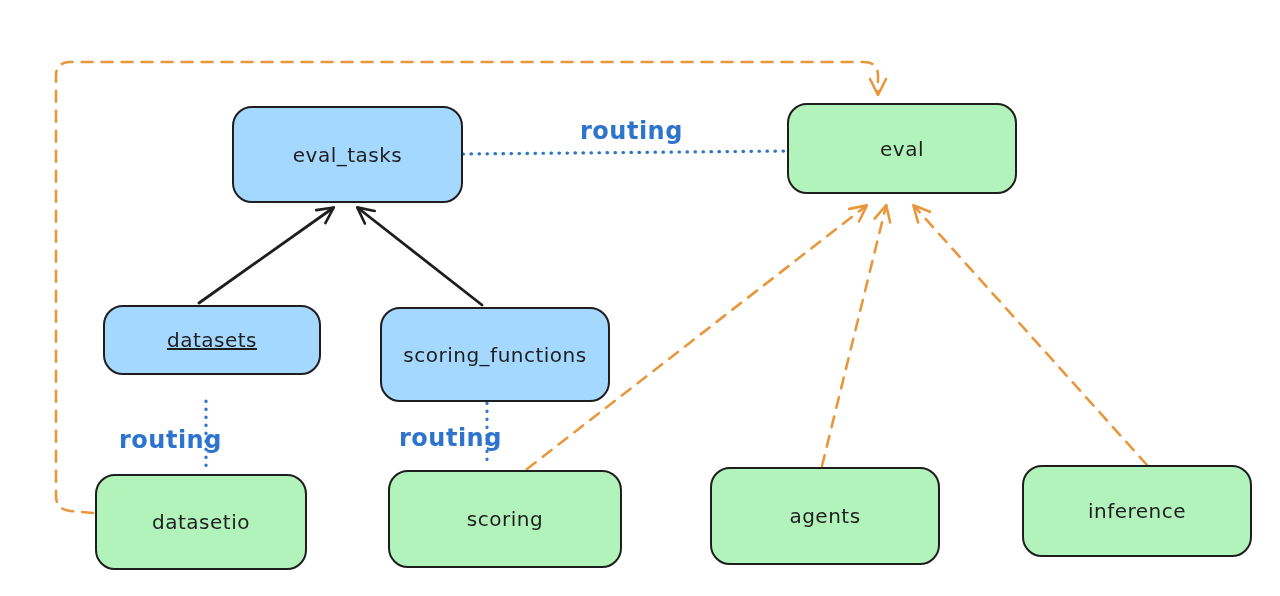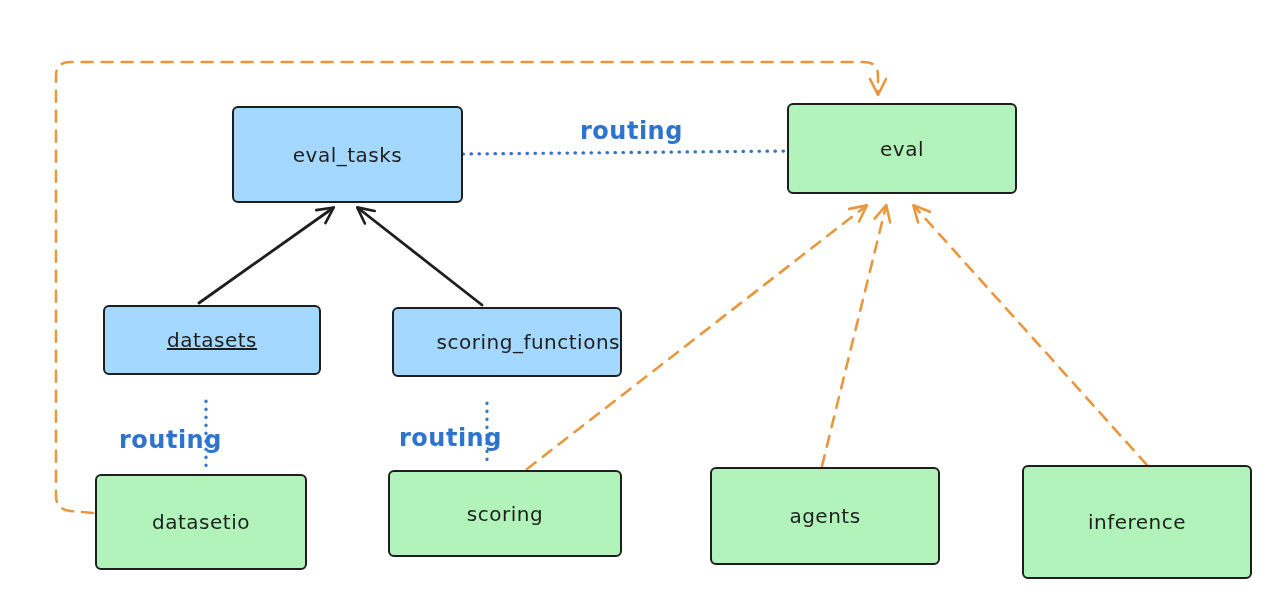"eval_tasks" .node { border-radius: 6px -> 20px }
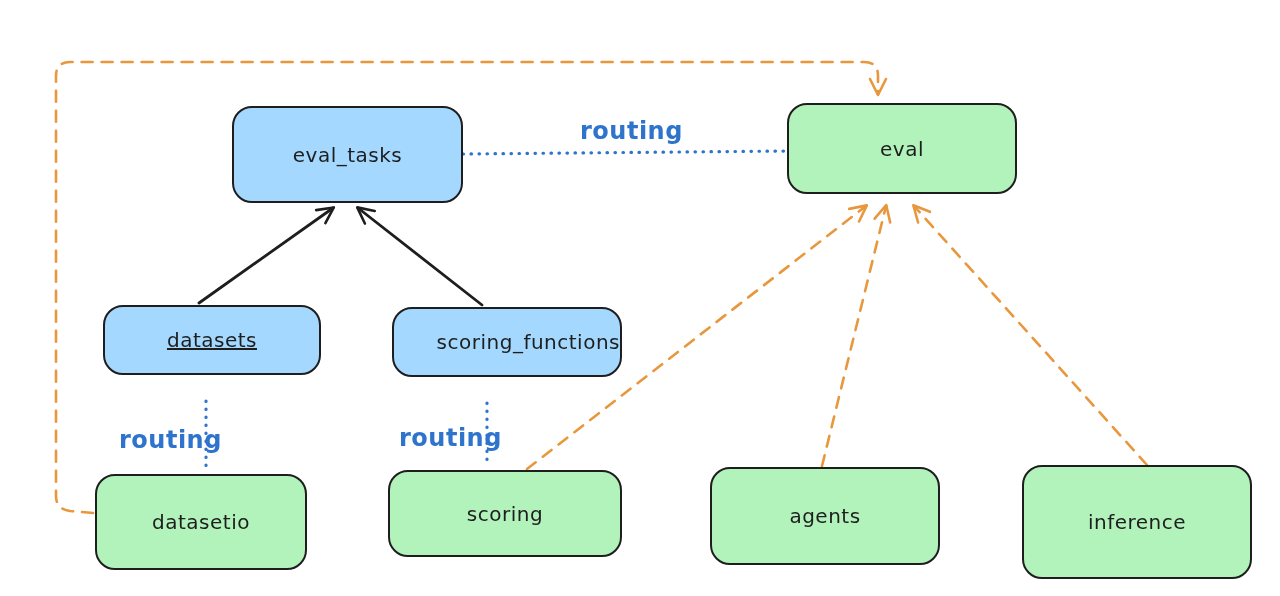"scoring_functions" div.node { height: 70px -> 95px; justify-content: flex-end -> none; left: 392px -> 380px }
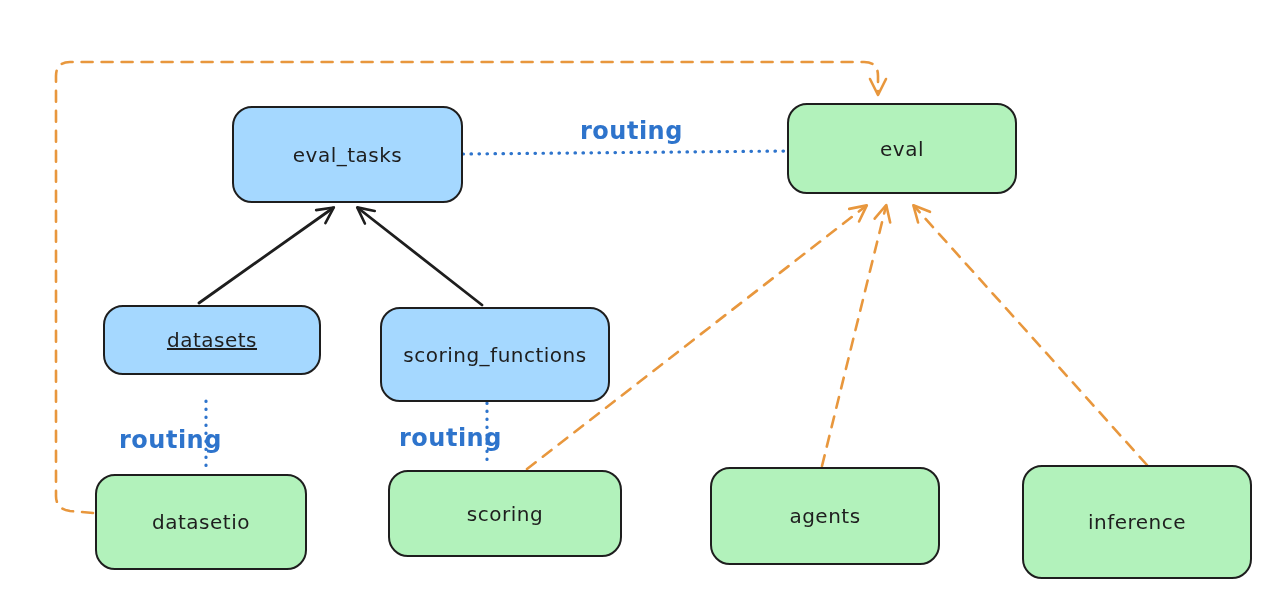"scoring" div.node { height: 87px -> 98px }
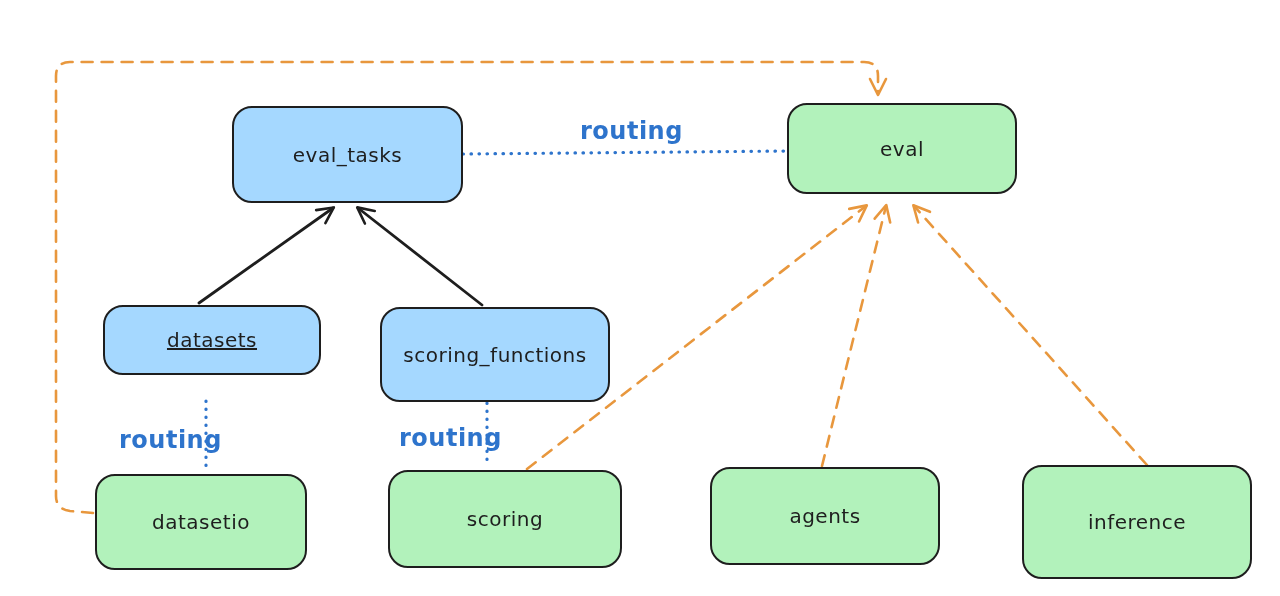"inference" div.node { height: 114px -> 92px }
